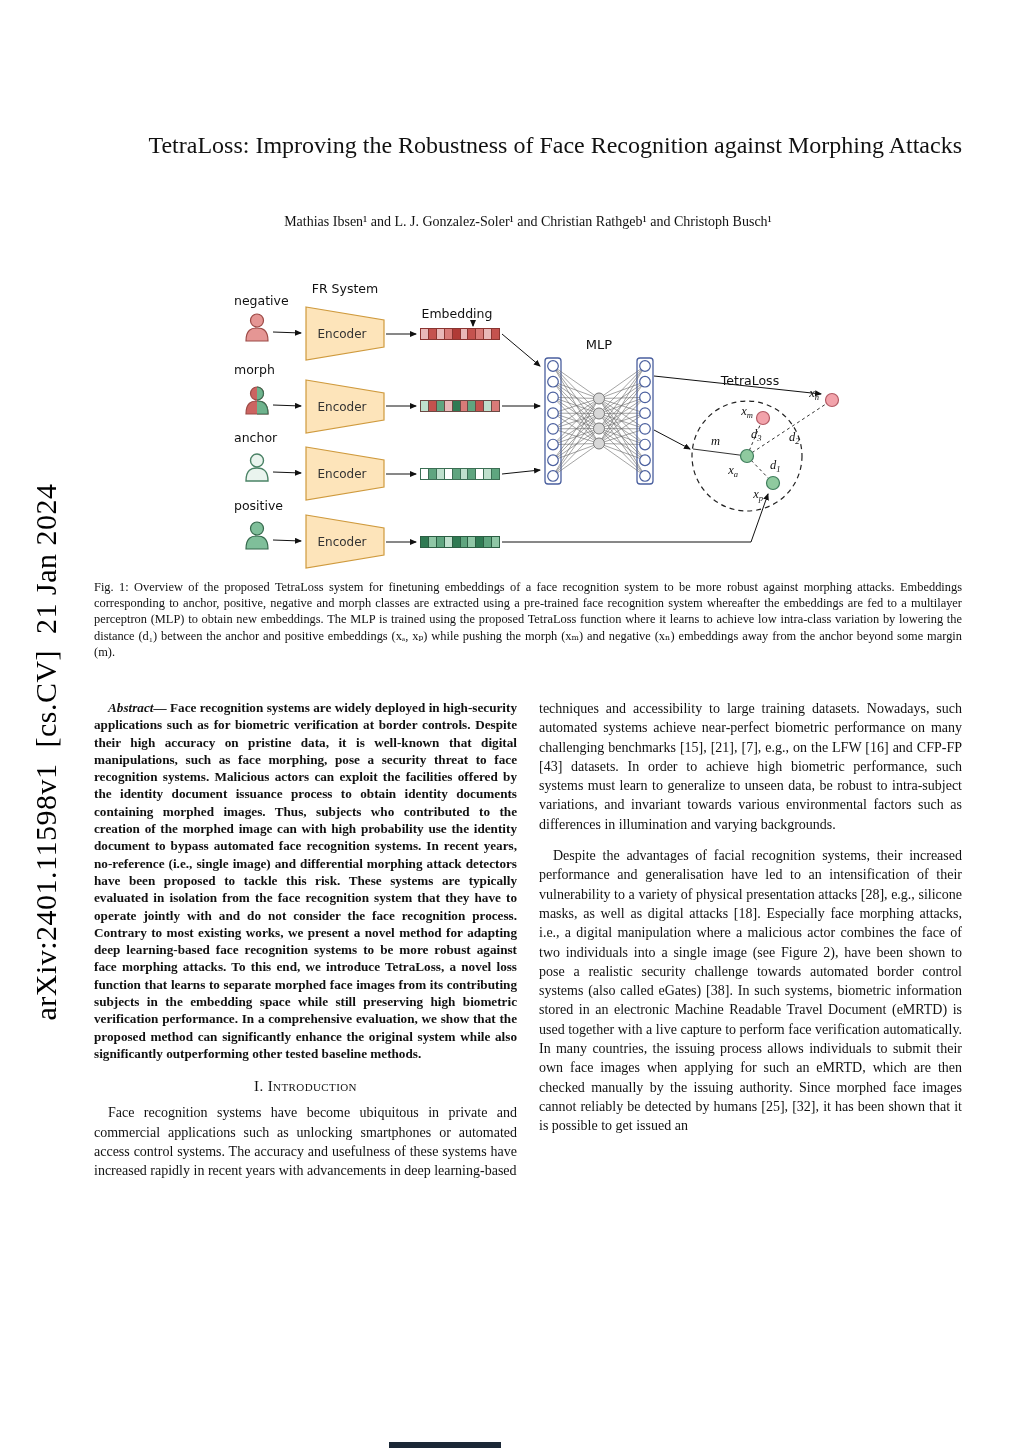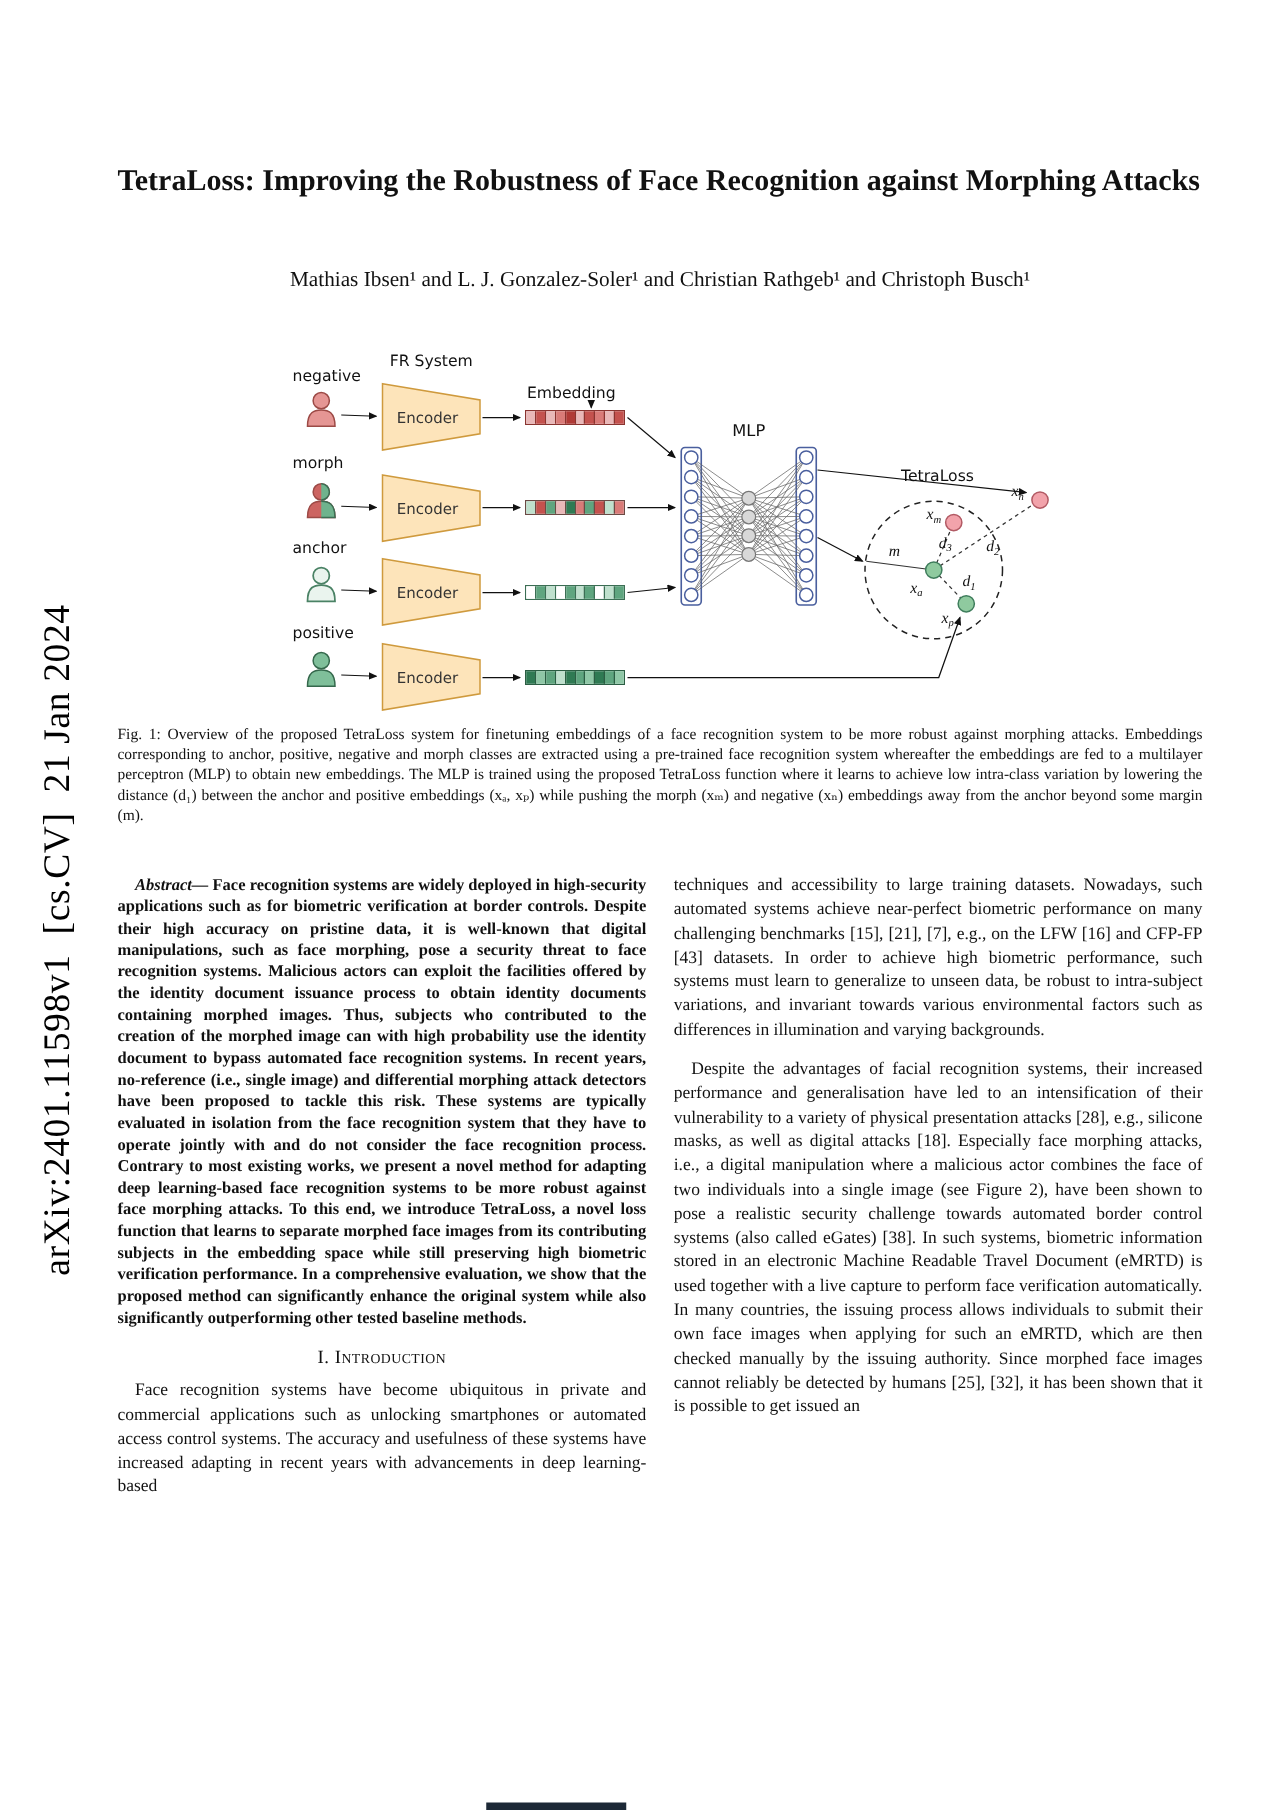"TetraLoss: Improving the Robustness of" .title { font-weight: bold -> normal; text-align: left -> right }
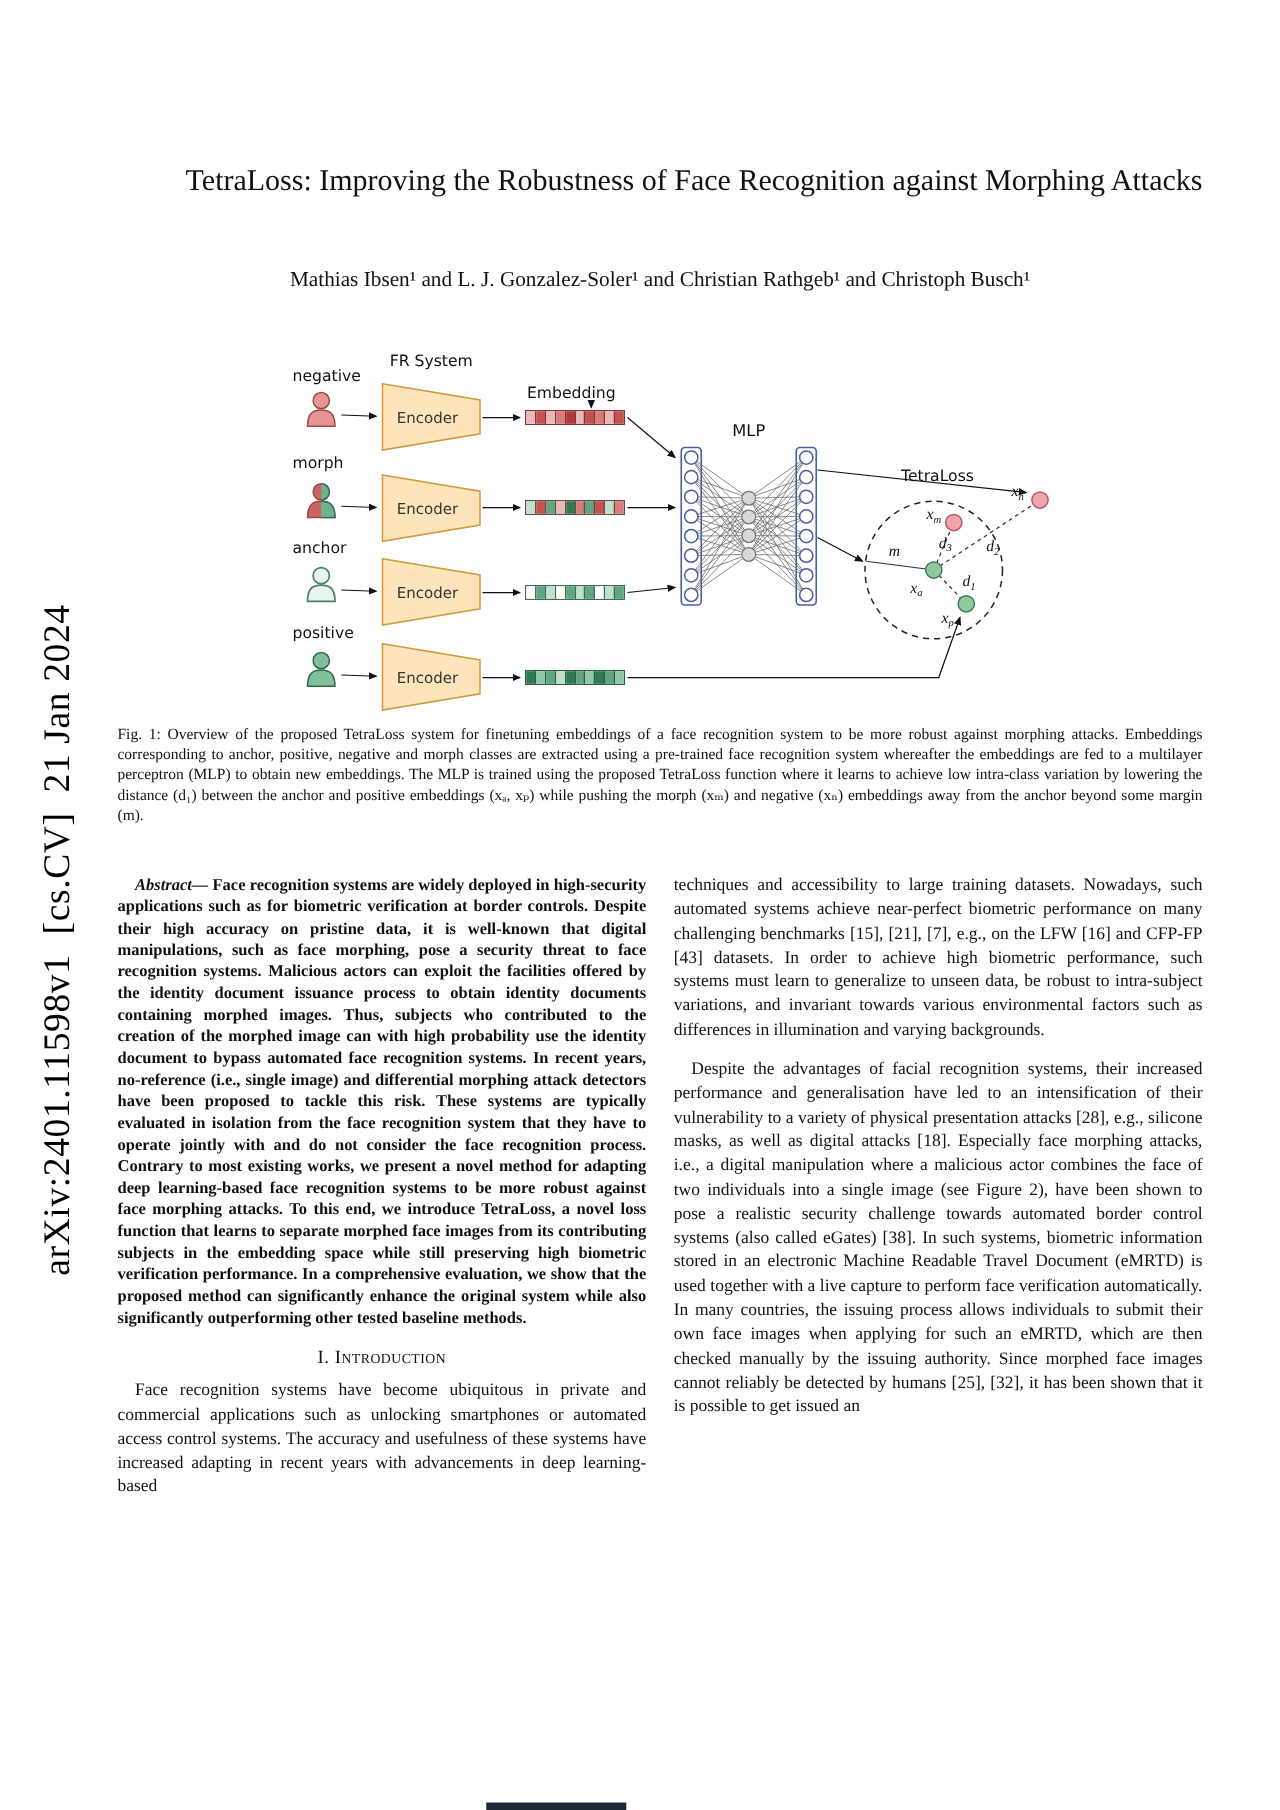"Mathias Ibsen¹ and L. J." .authors { font-size: 17px -> 14px }
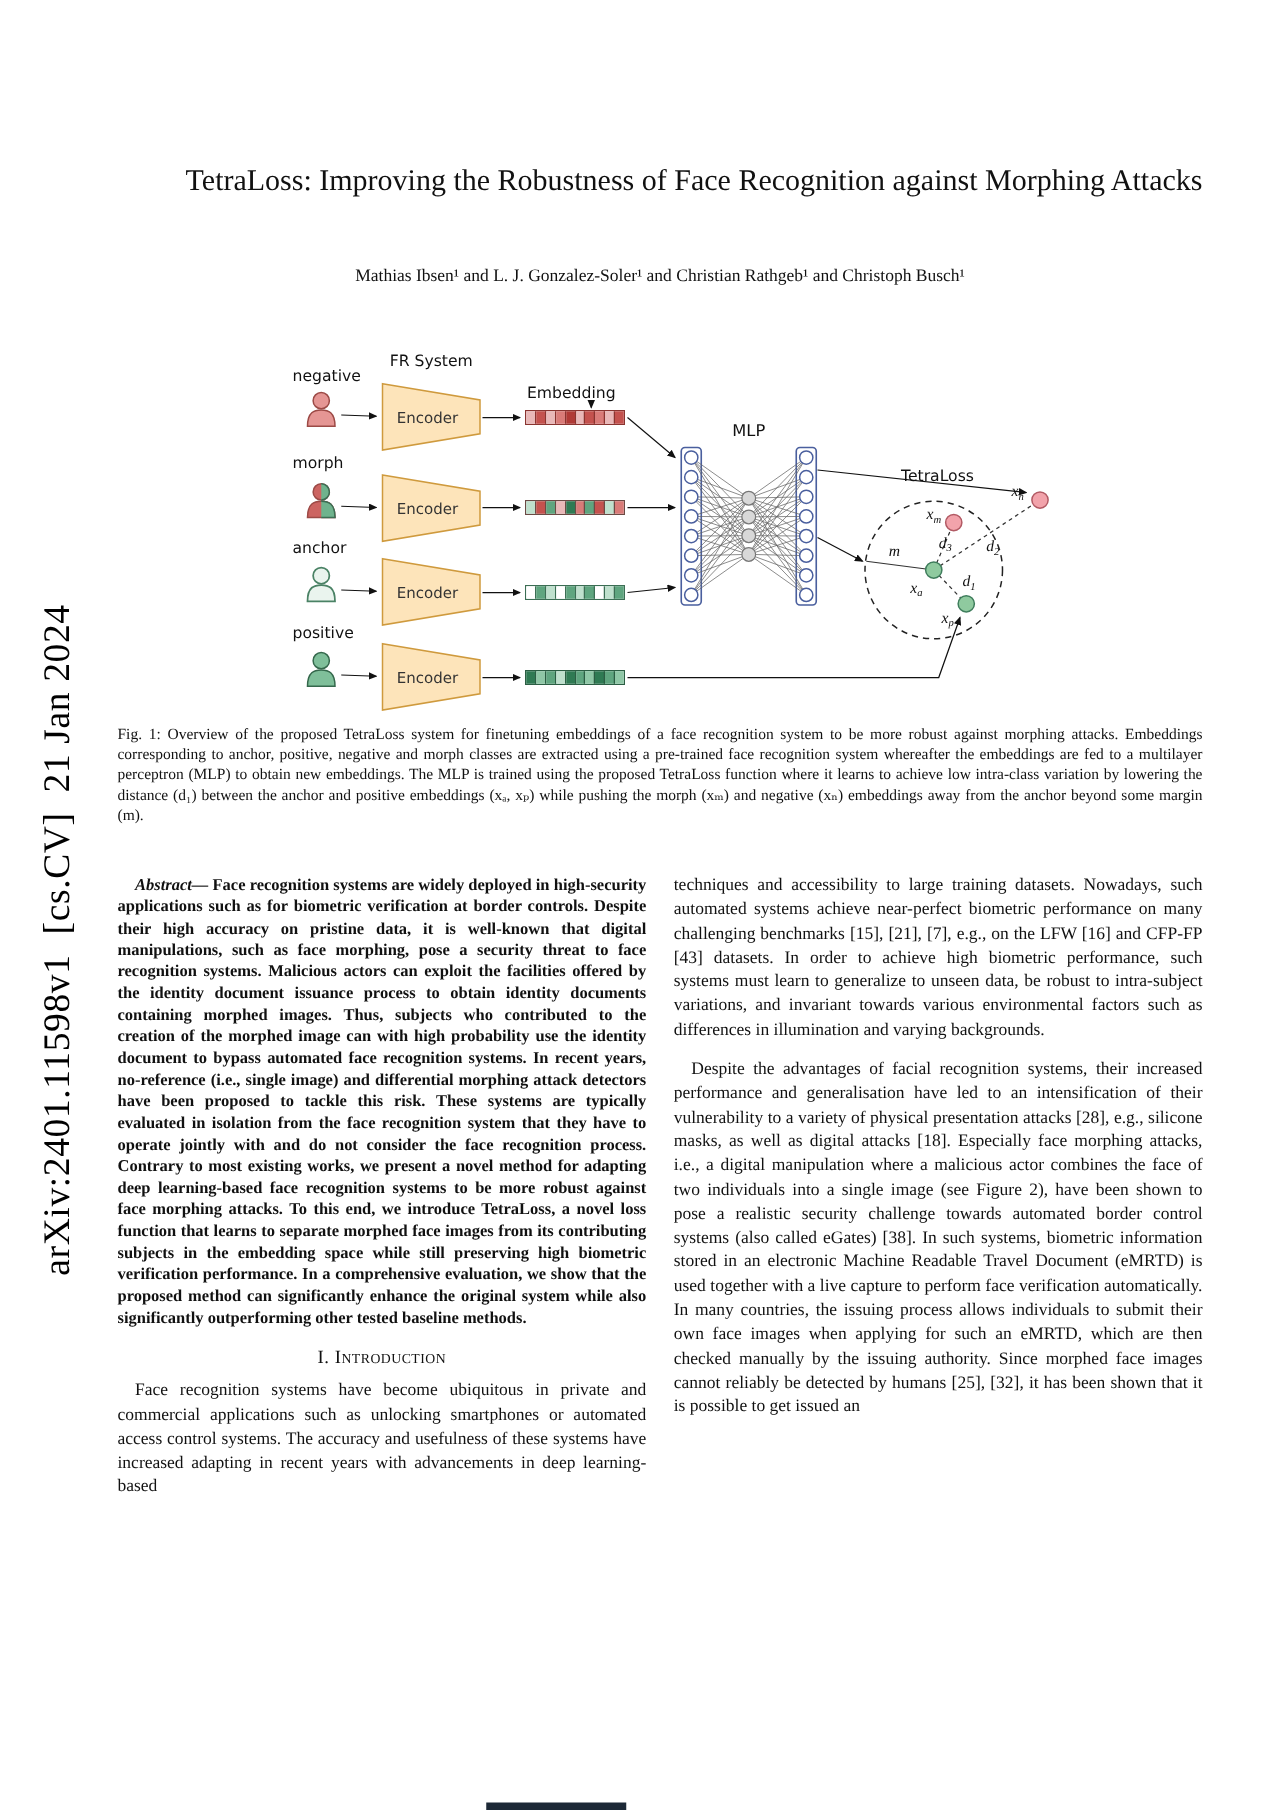"Face recognition systems have become" p.body-par { text: adapting -> rapidly }
